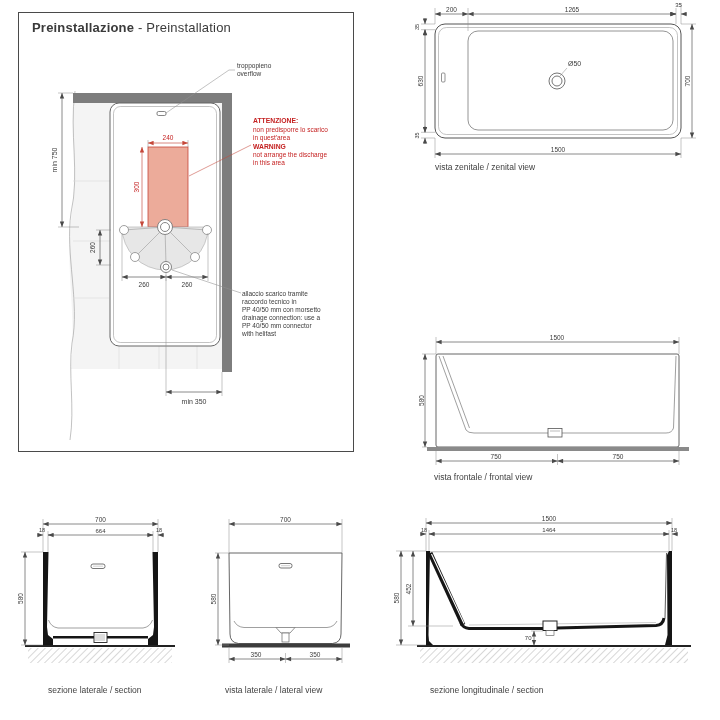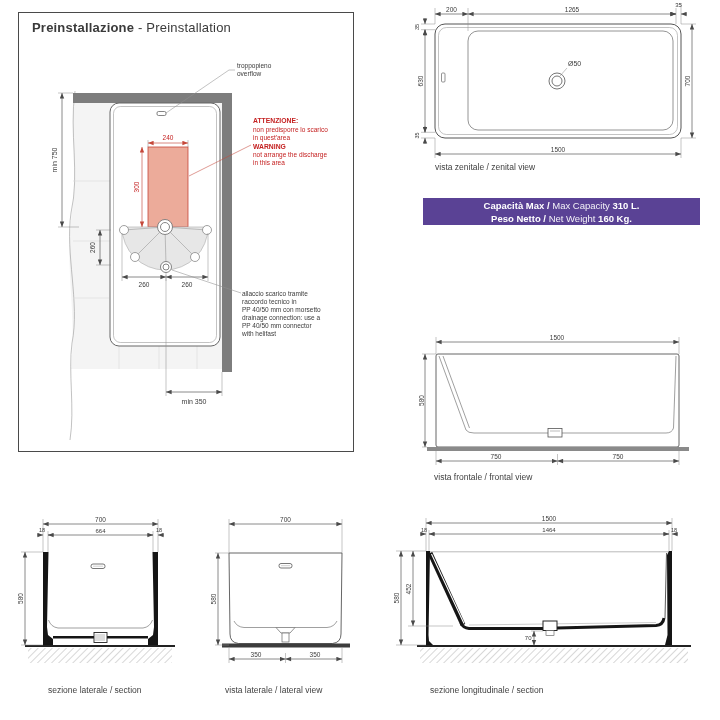"Capacità Max / Max Capacity" div.abs { html: <div> <div><b>Capacità Max /</b> <span>Max Capacity</span> <b>310 L.</b></div> <div><b>Peso Netto /</b> <span>Net Weight</span> <b>160 Kg.</b></div> </div> -> none }
